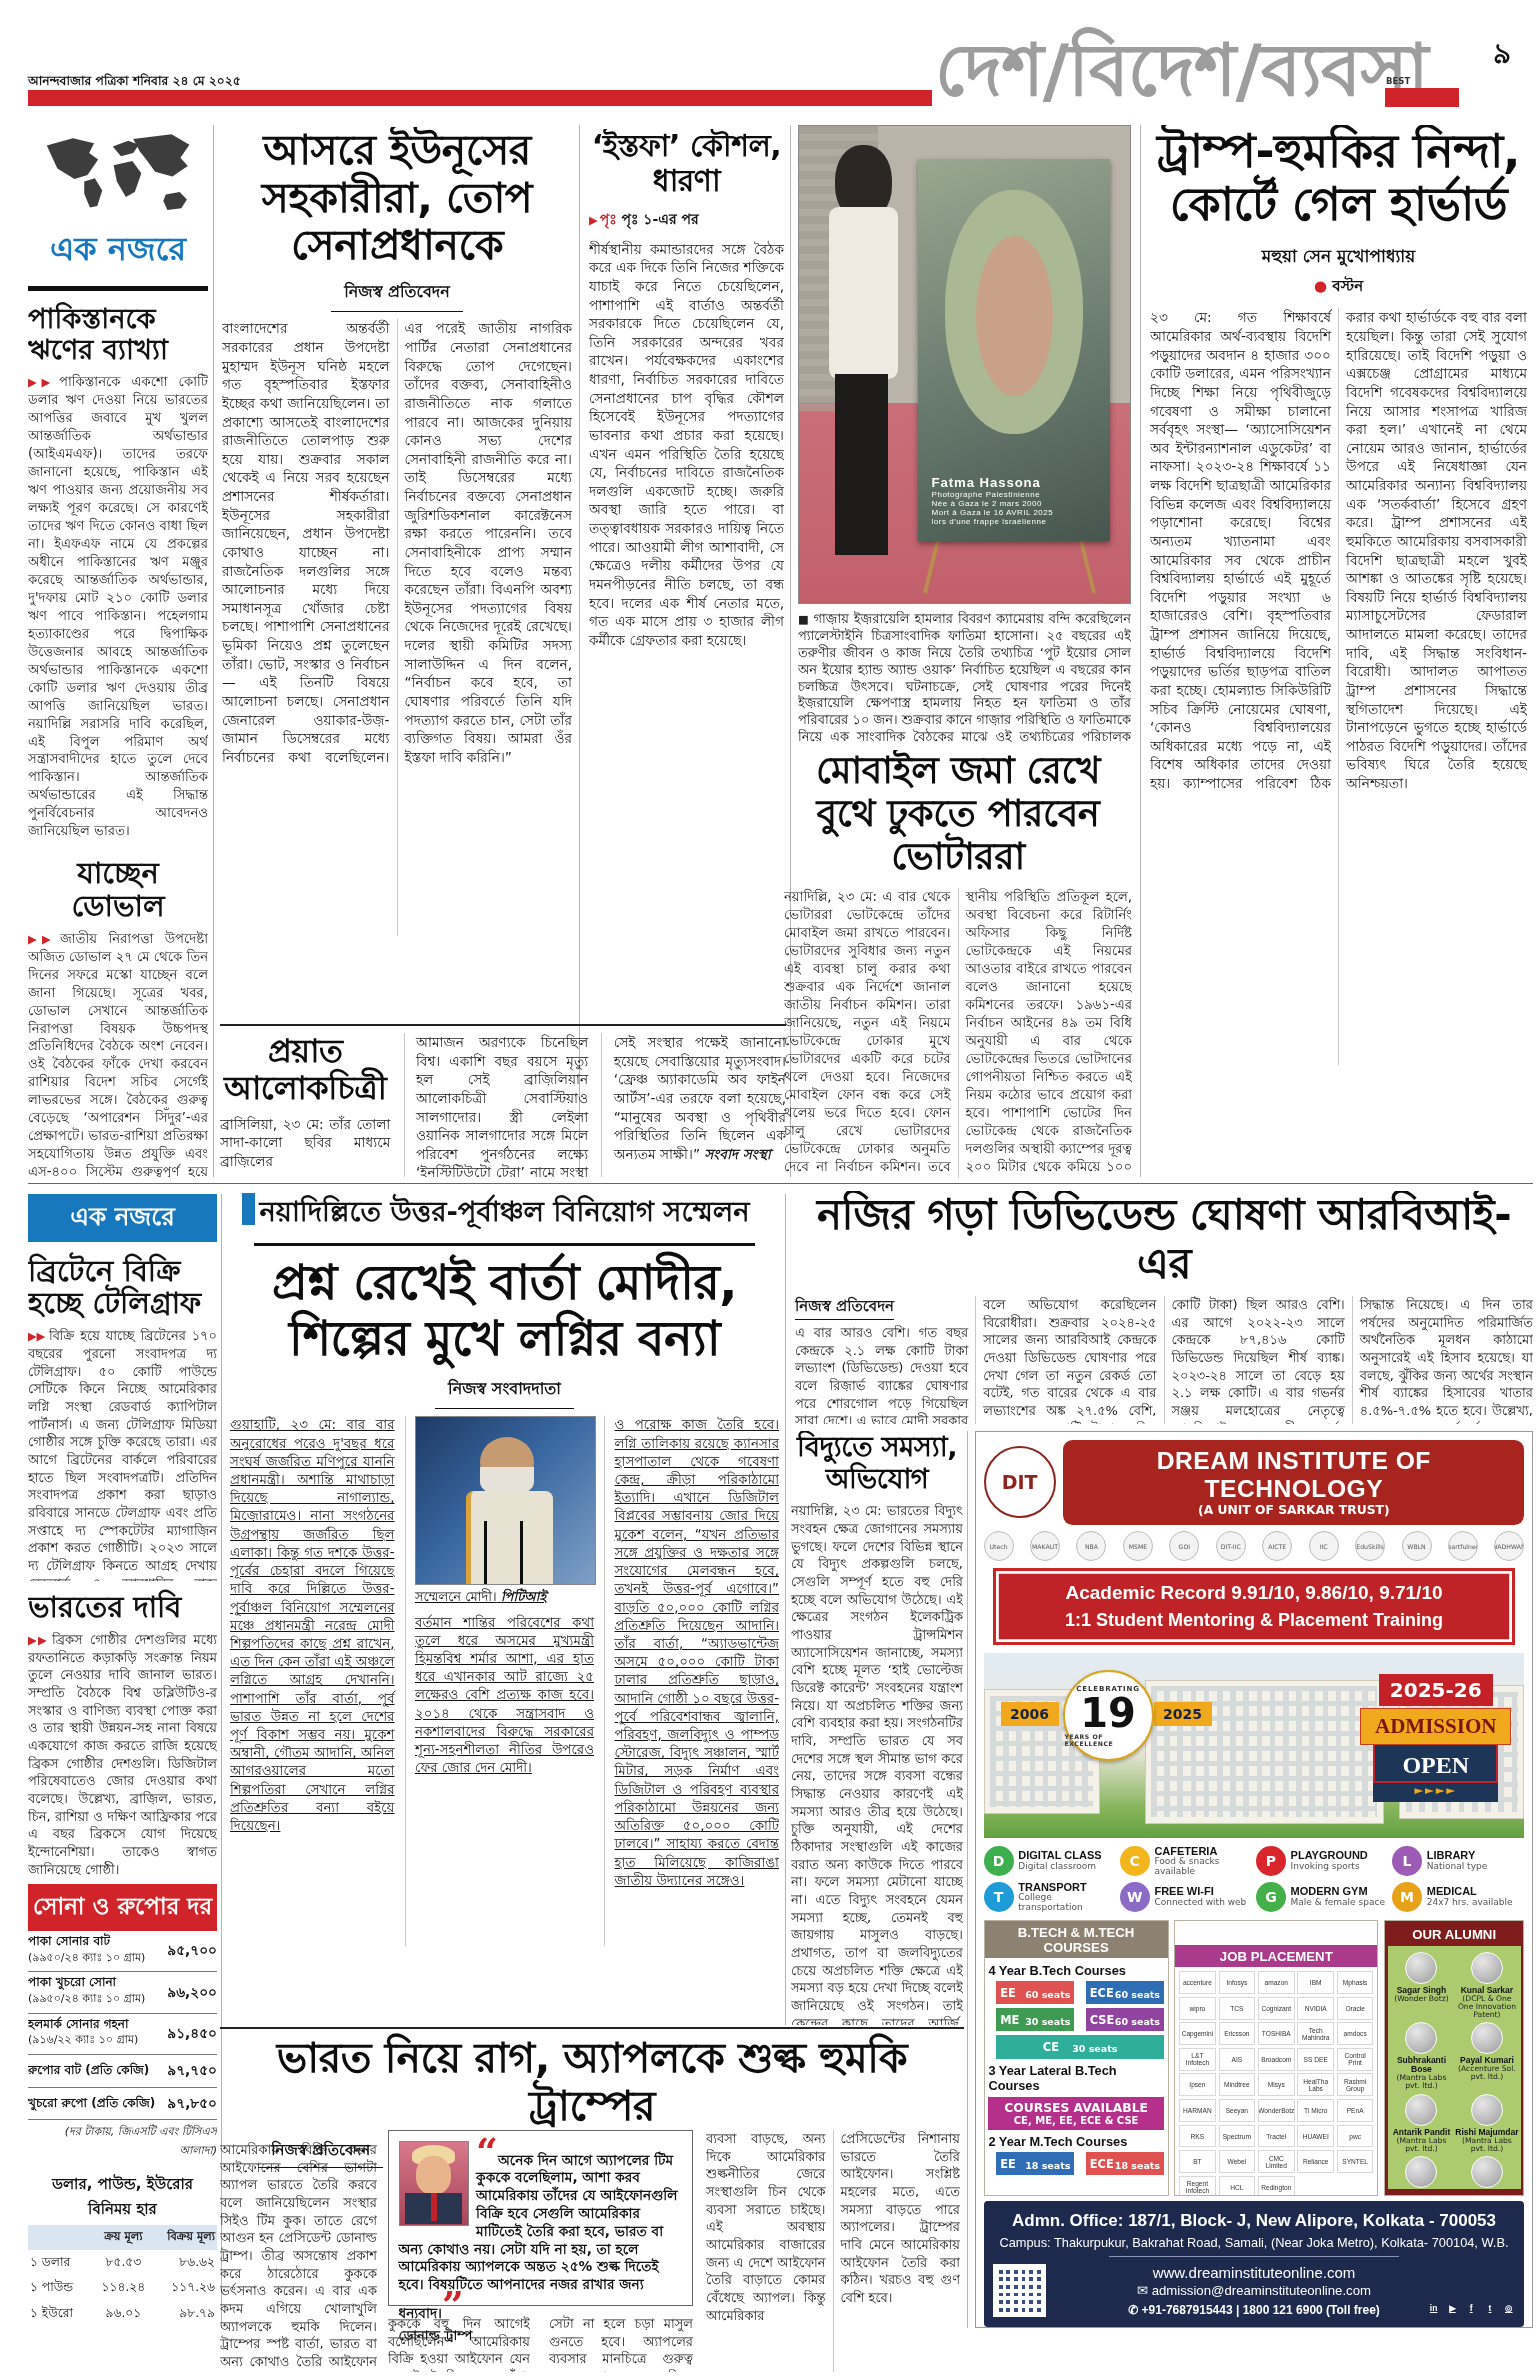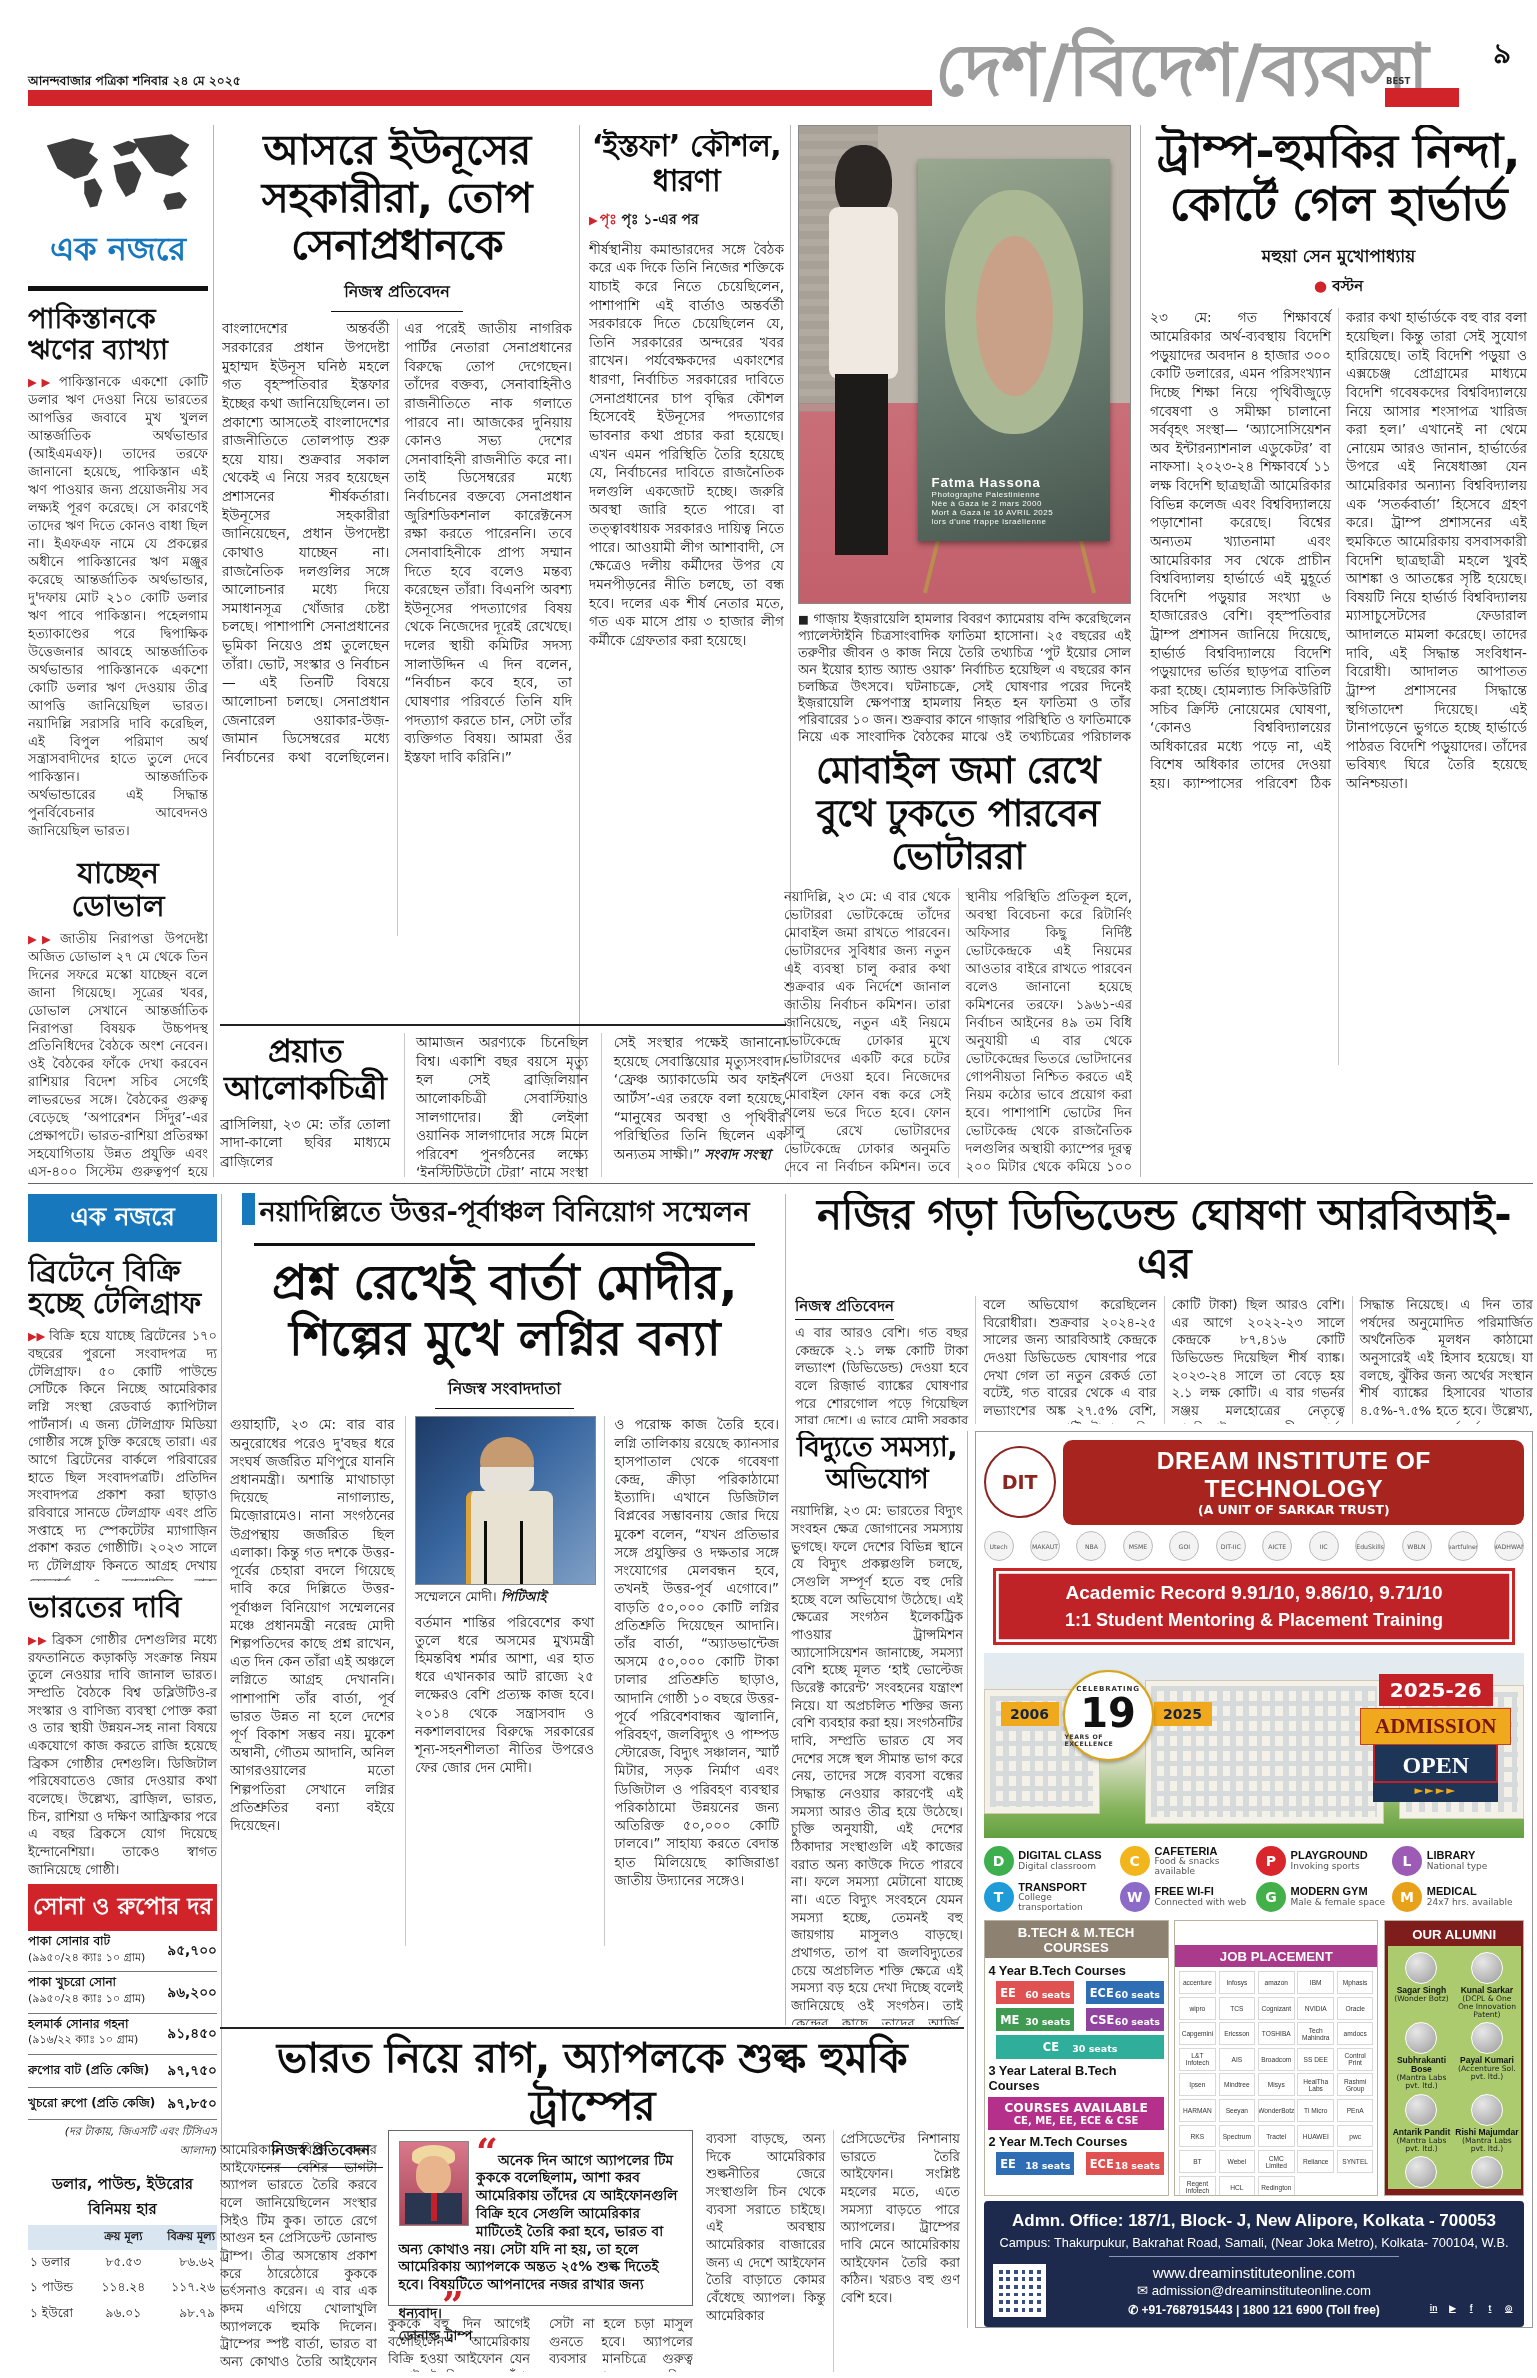"গুয়াহাটি, ২৩ মে: বার বার" div { text-decoration: none -> underline }
